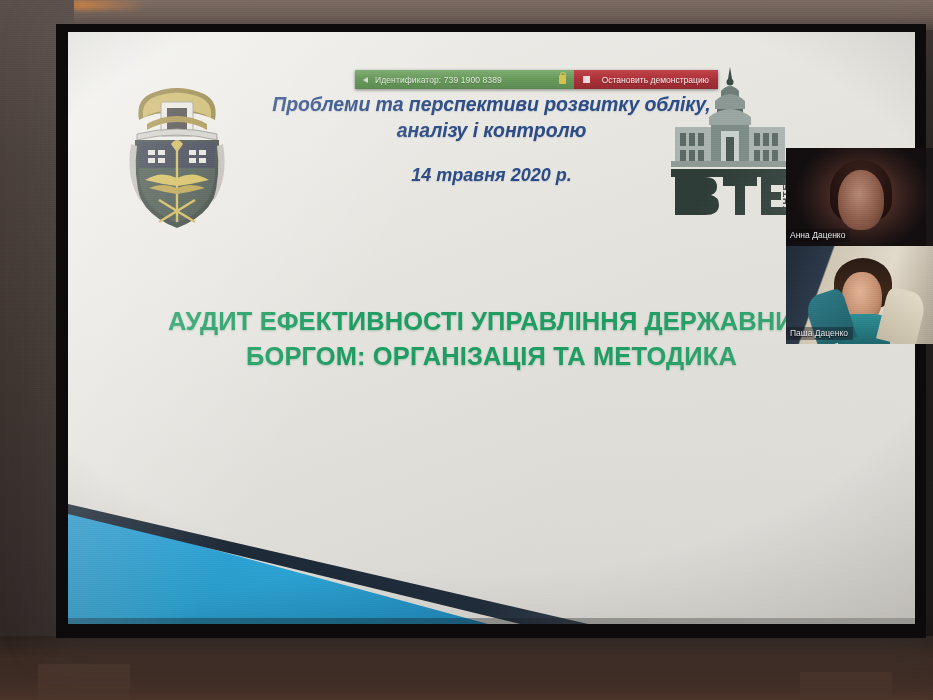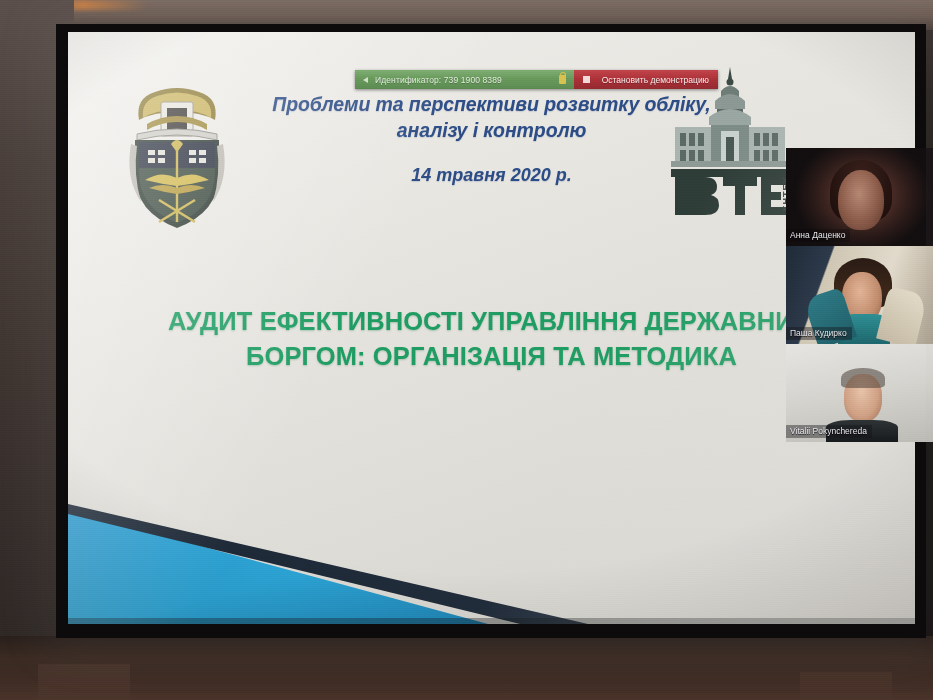"Паша Кудирко" div.pname { text: Кудирко -> Даценко }
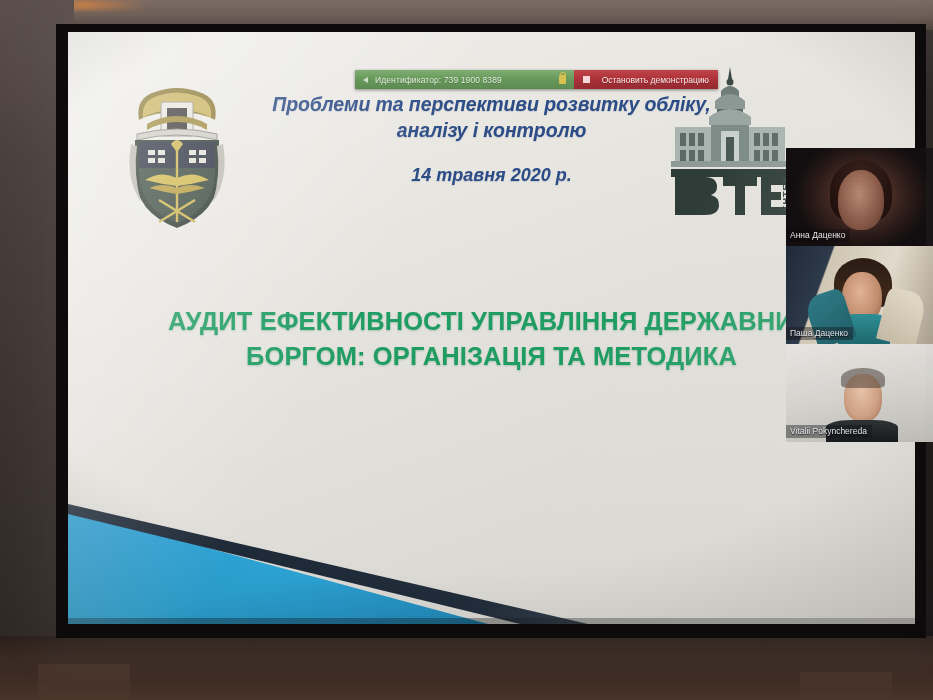"Vitalii Pokynchereda" div.ptile { html: <div> <div> <div></div> <div></div> <div></div> </div> <div>Vitalii Pokynchereda</div> </div> -> none }
